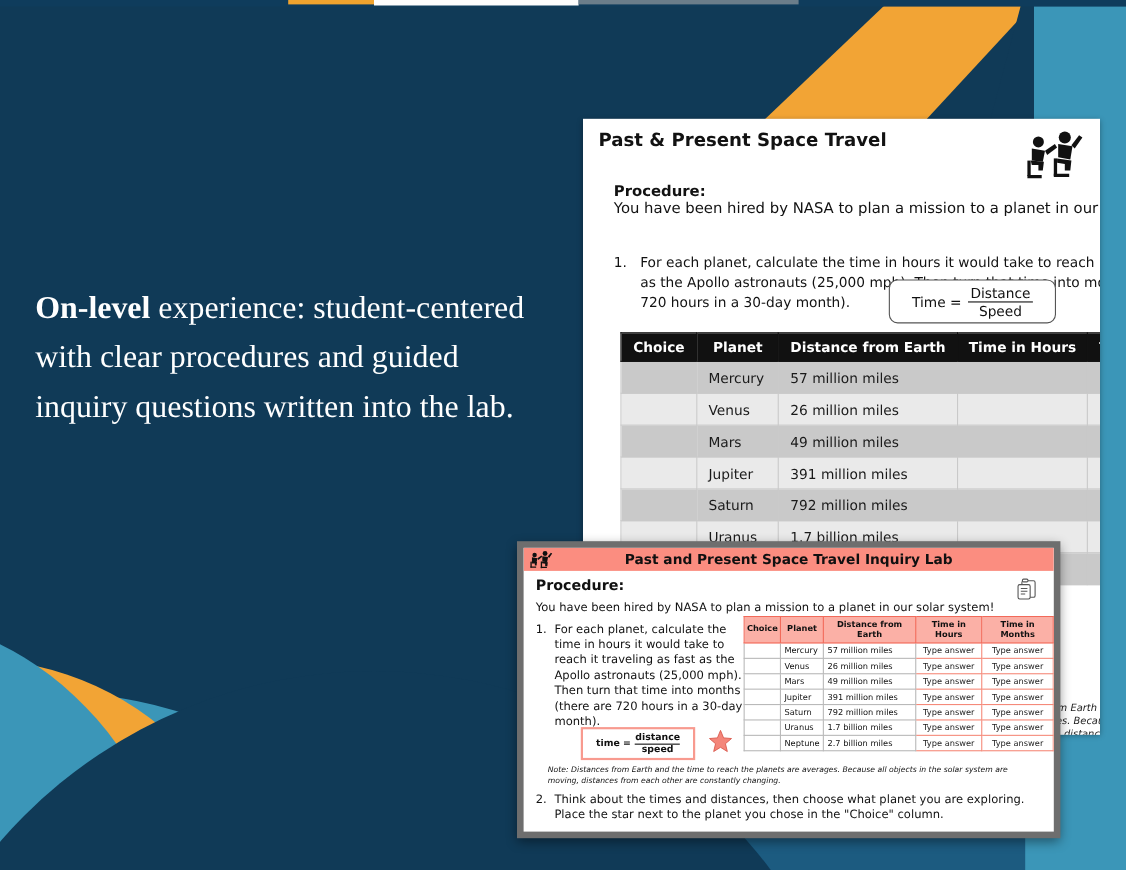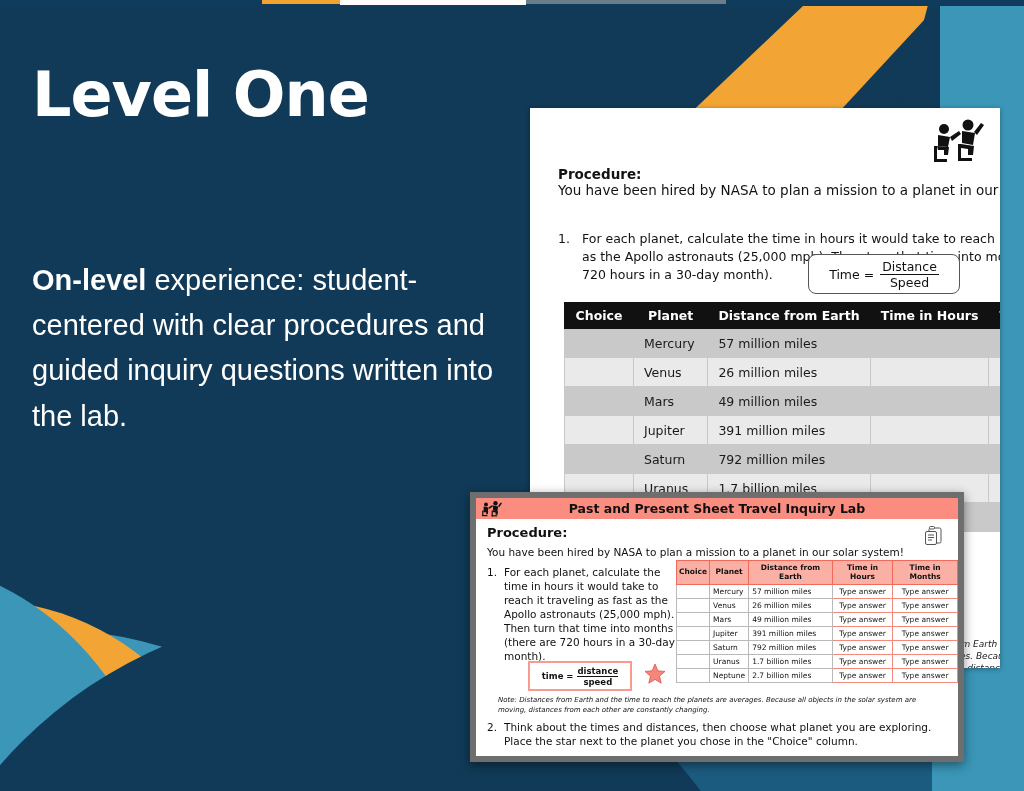"Level One" div.title { html: <div>Level One</div> -> none }
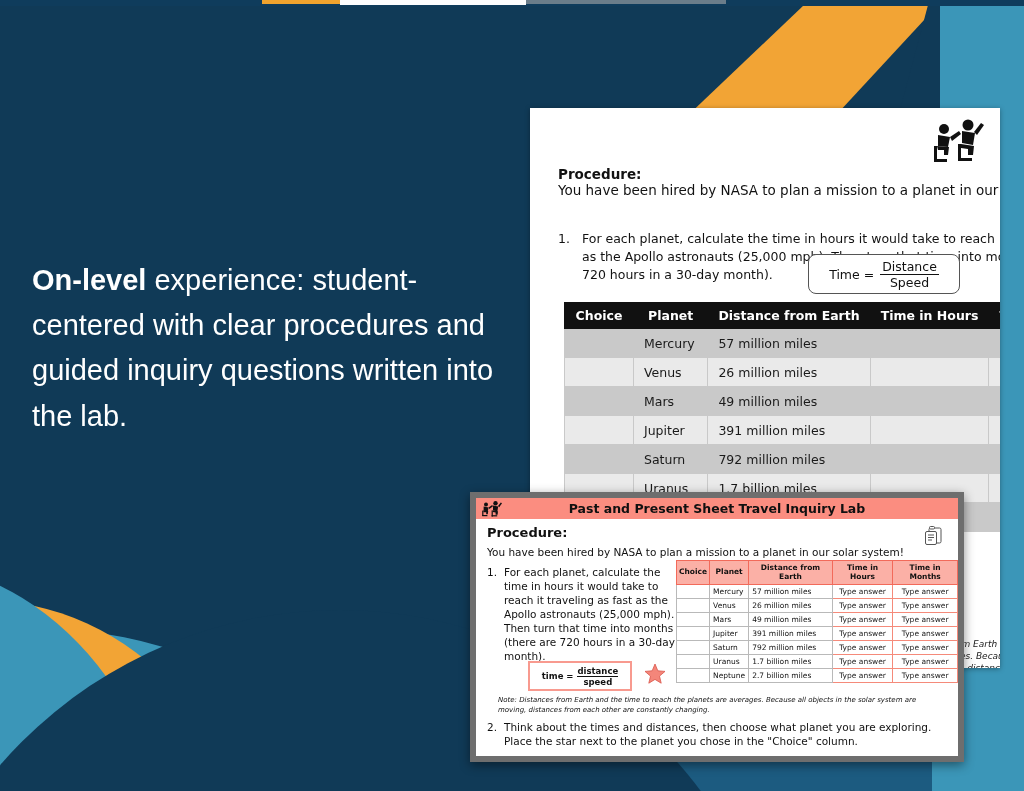"Past & Present Space Travel" div { html: none -> <div>Past &amp; Present Space Travel</div> }
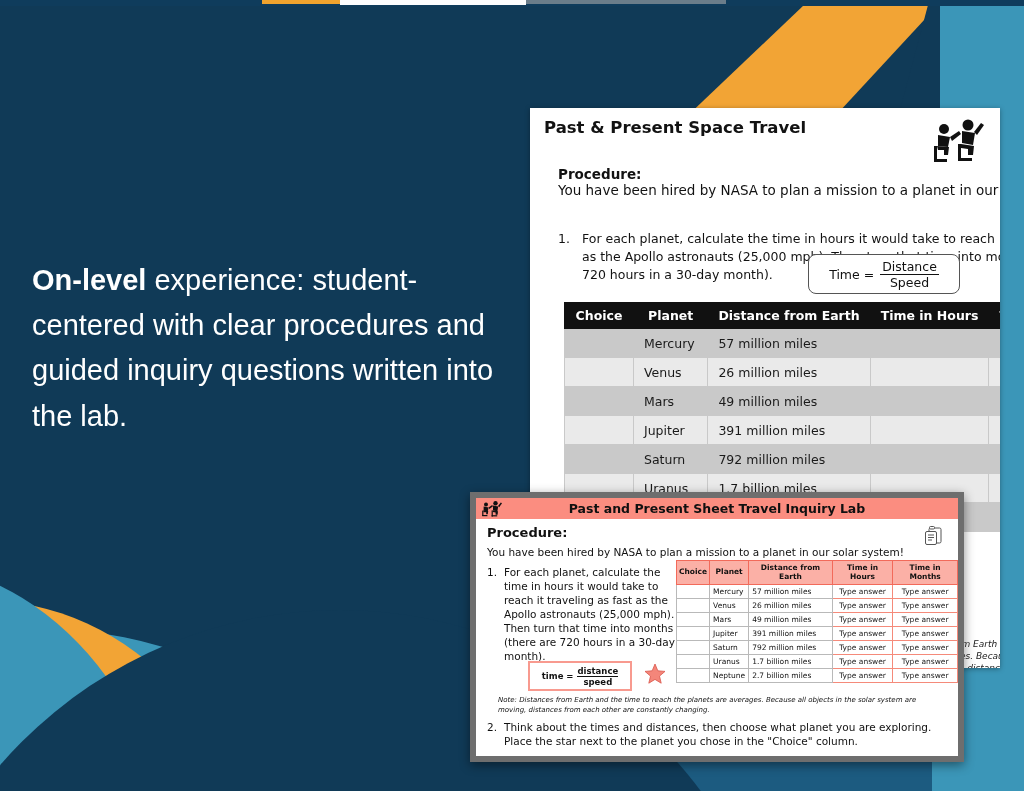"On-level experience: student-centered" .body-text { font-family: Liberation Sans, sans-serif -> Liberation Serif, serif }
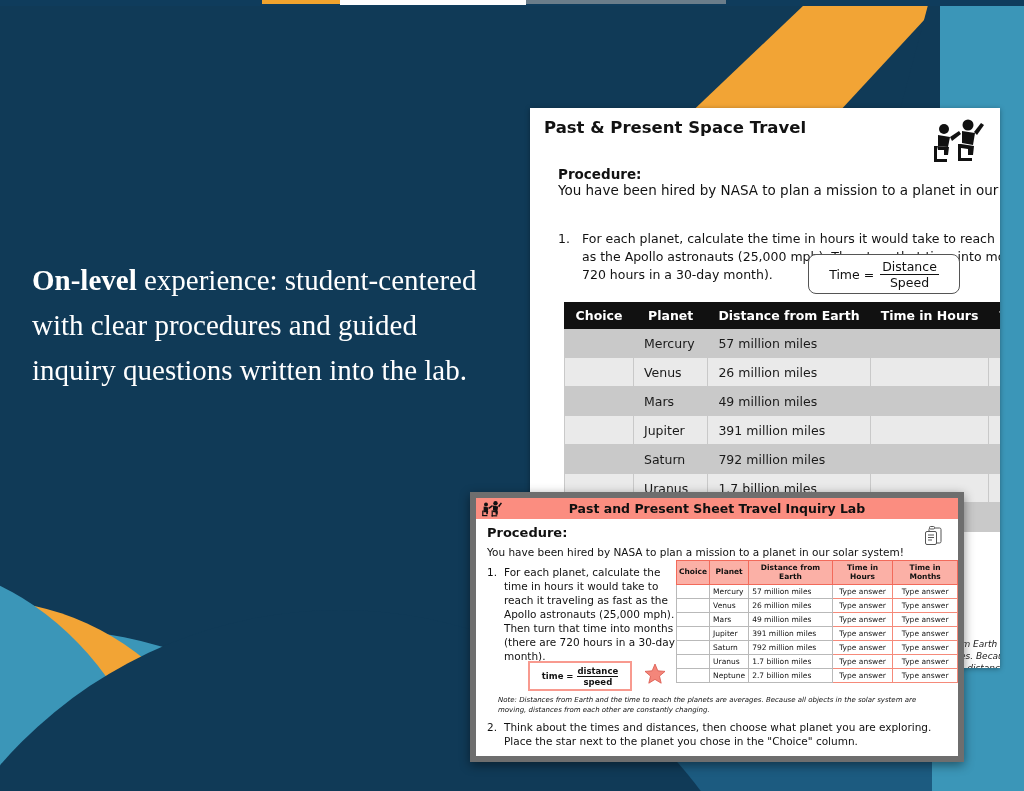"Past and Present Sheet Travel" span.df-header-title { text: Sheet -> Space }
